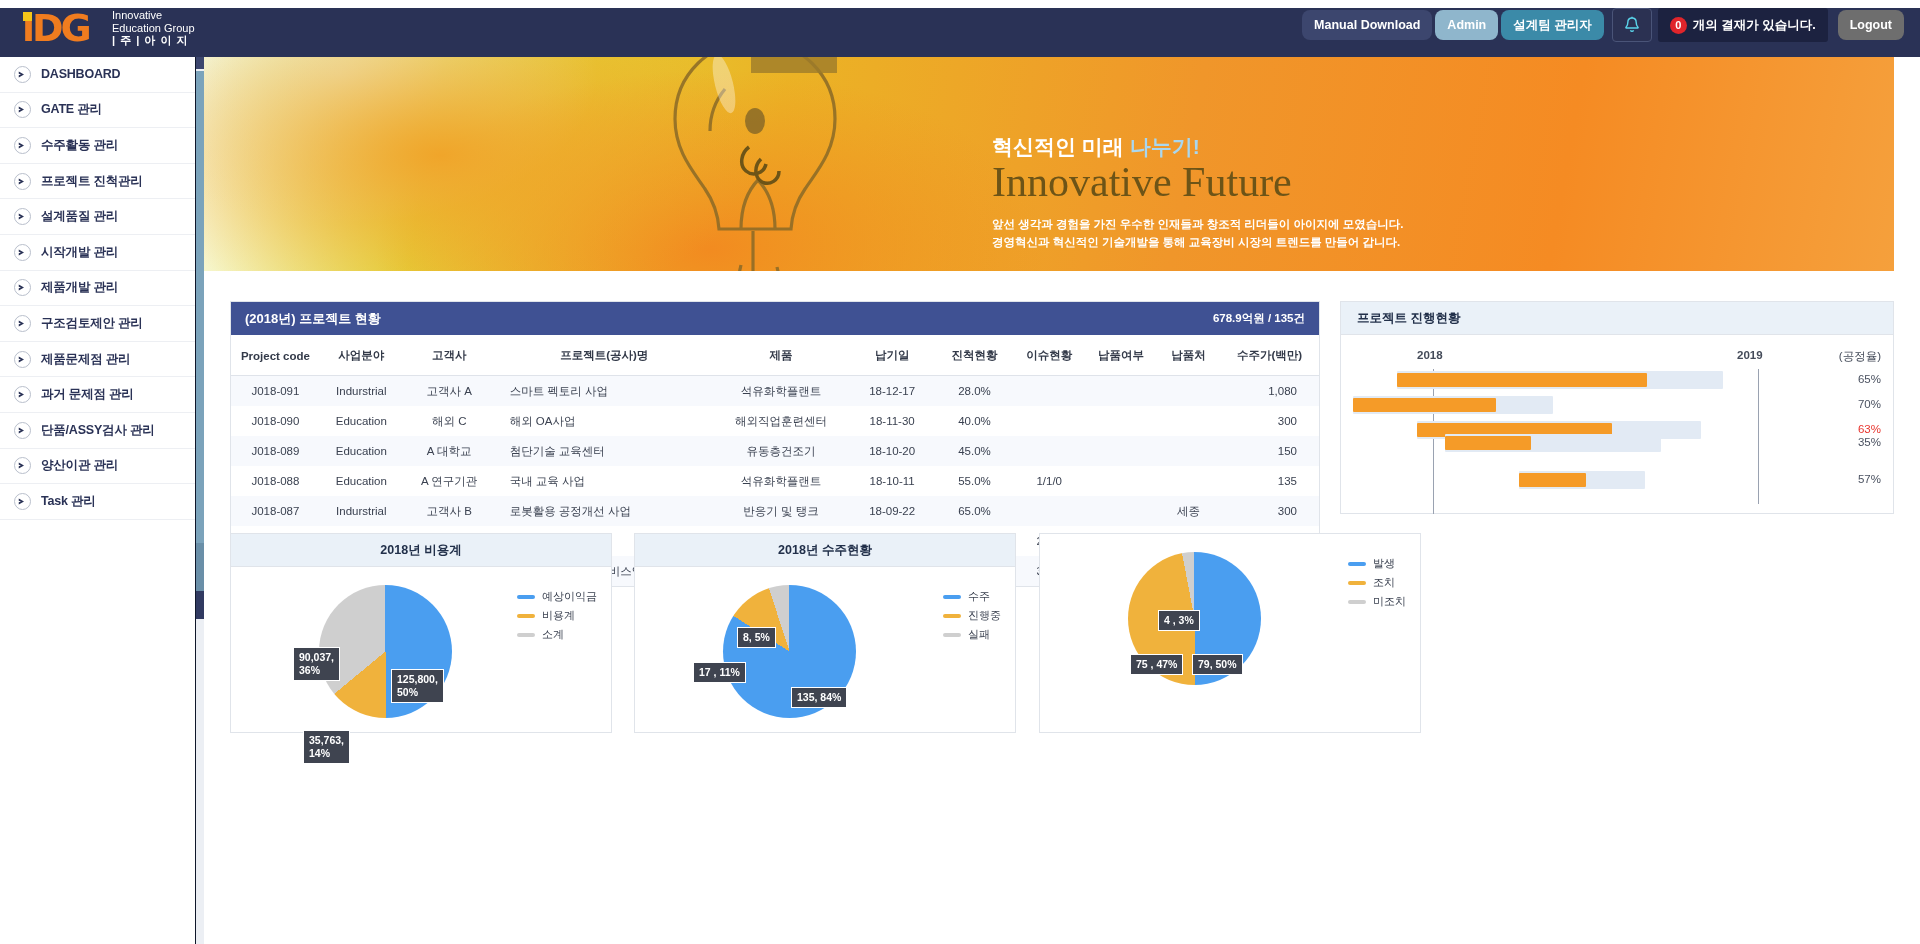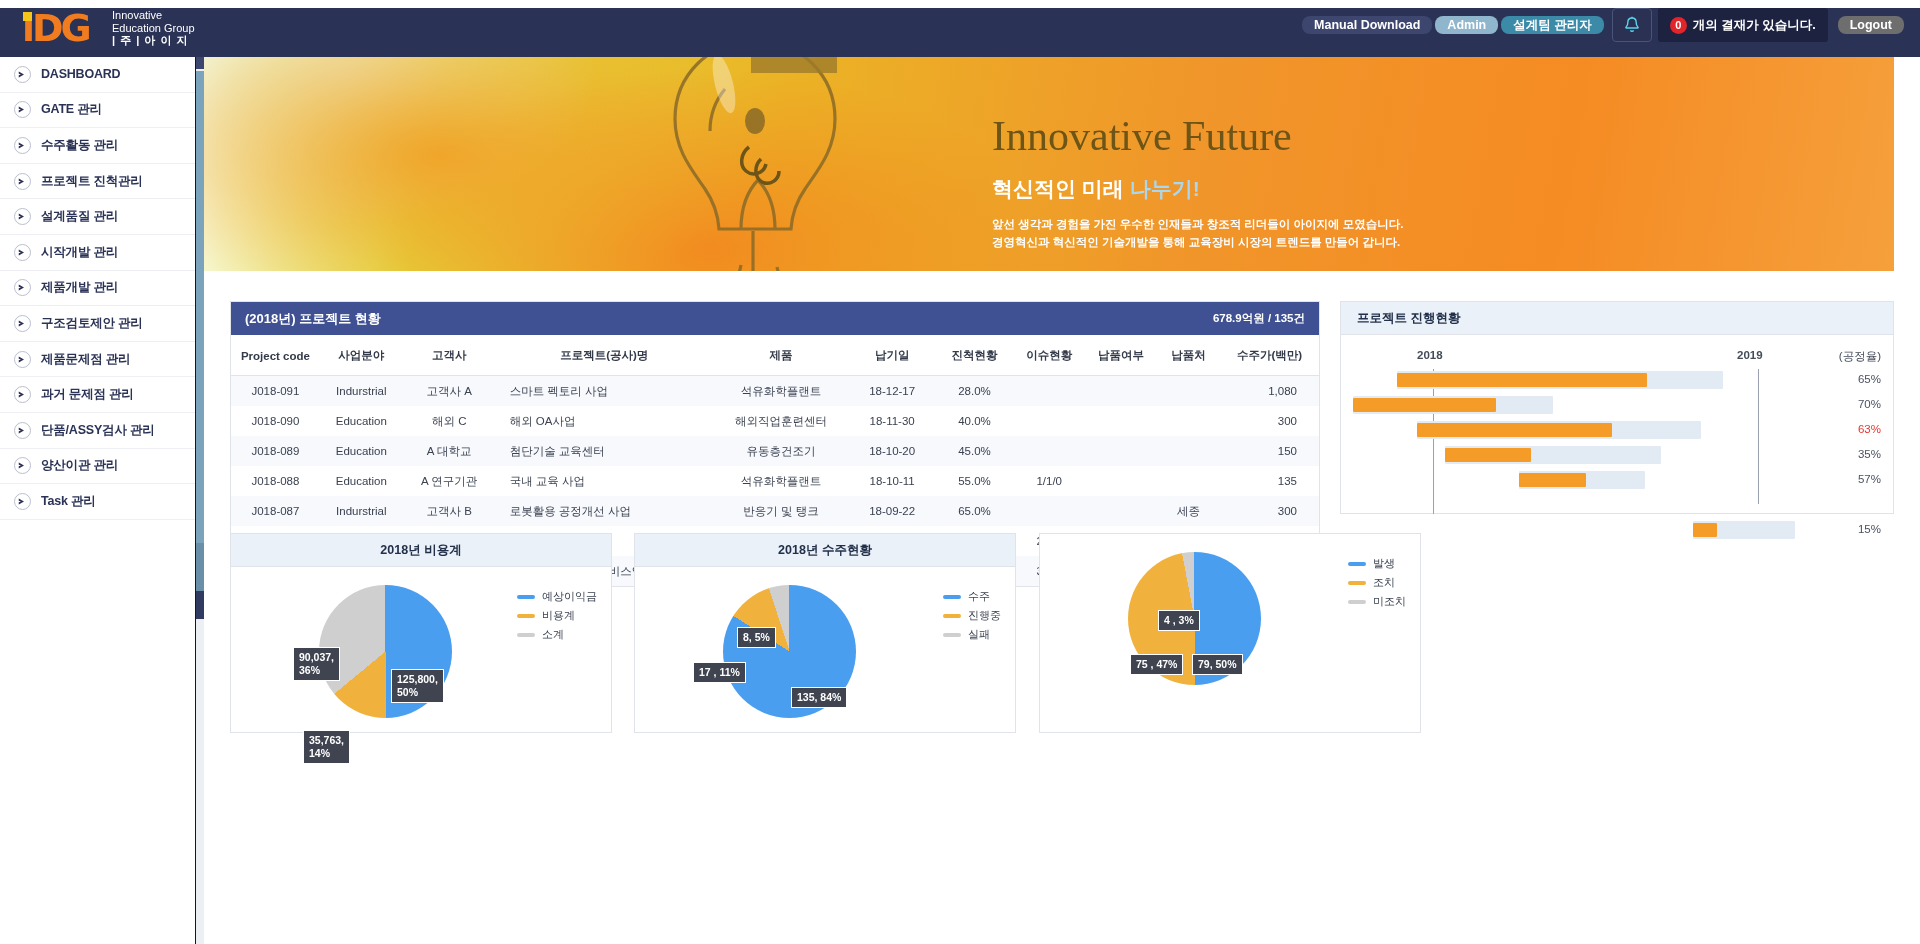"Manual Download" .tbtn { height: 18px -> 30px }
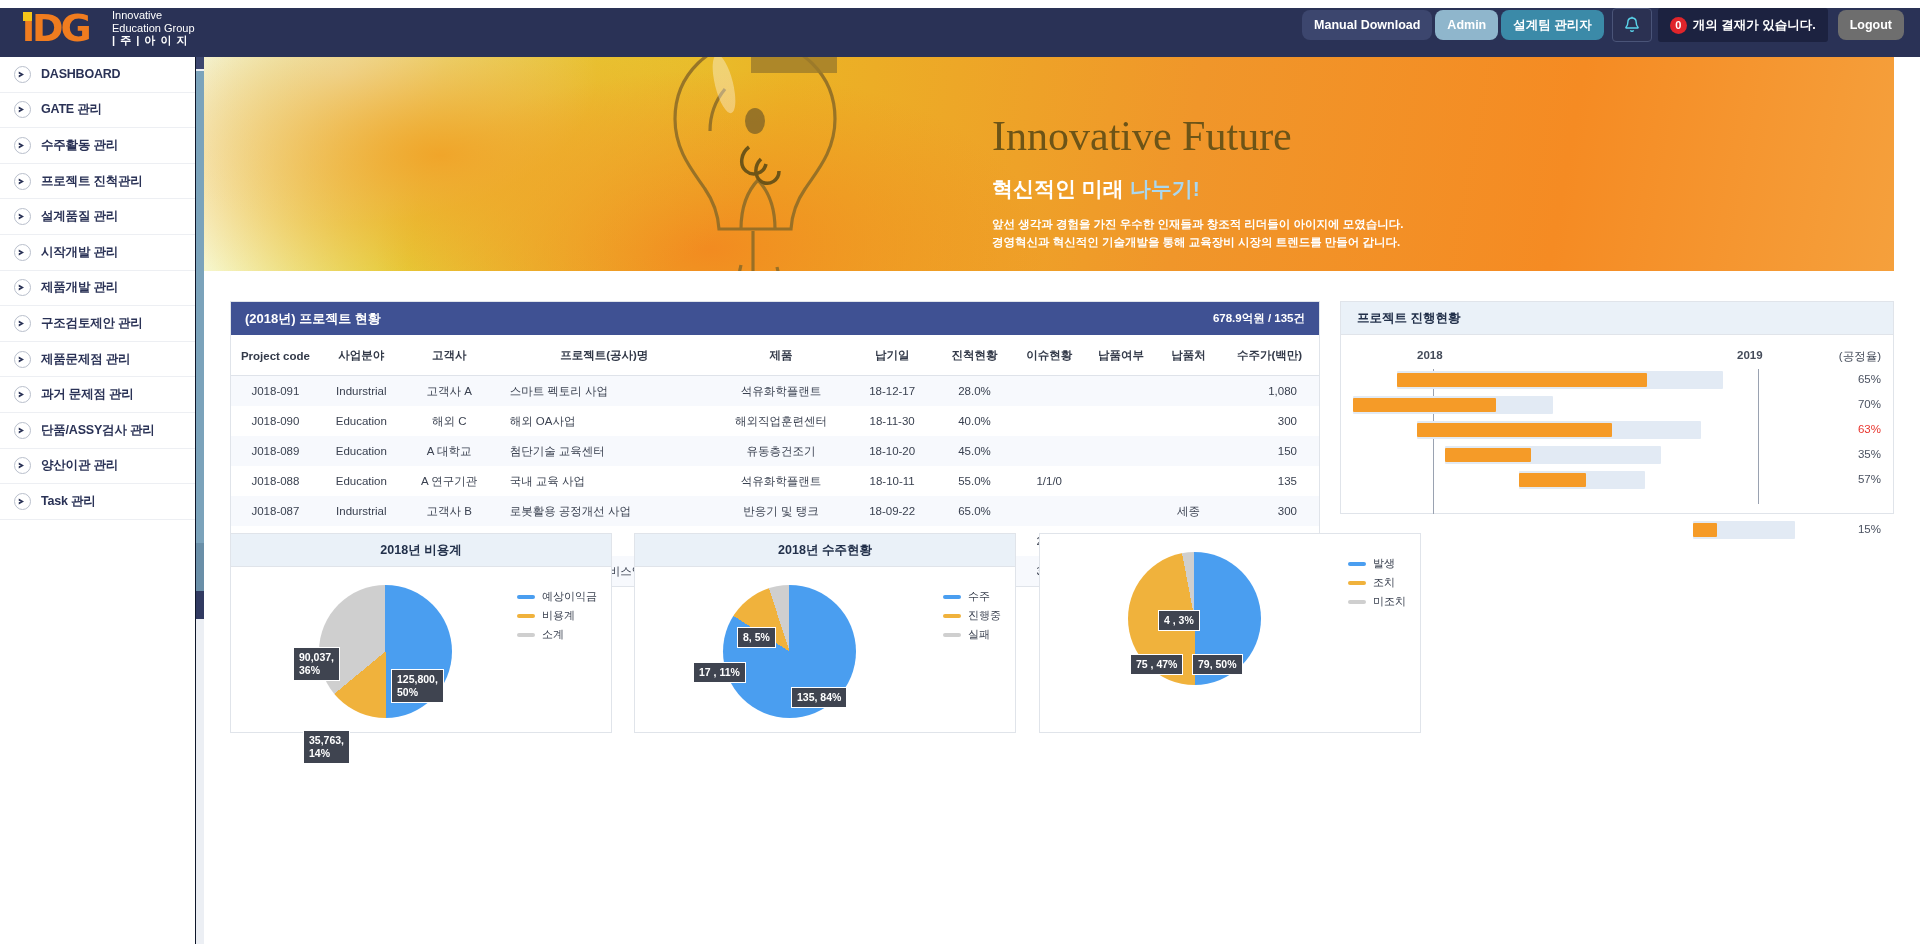"Innovative Future" div { order: before "혁신적인 미래 나누기!" -> after "혁신적인 미래 나누기!" }
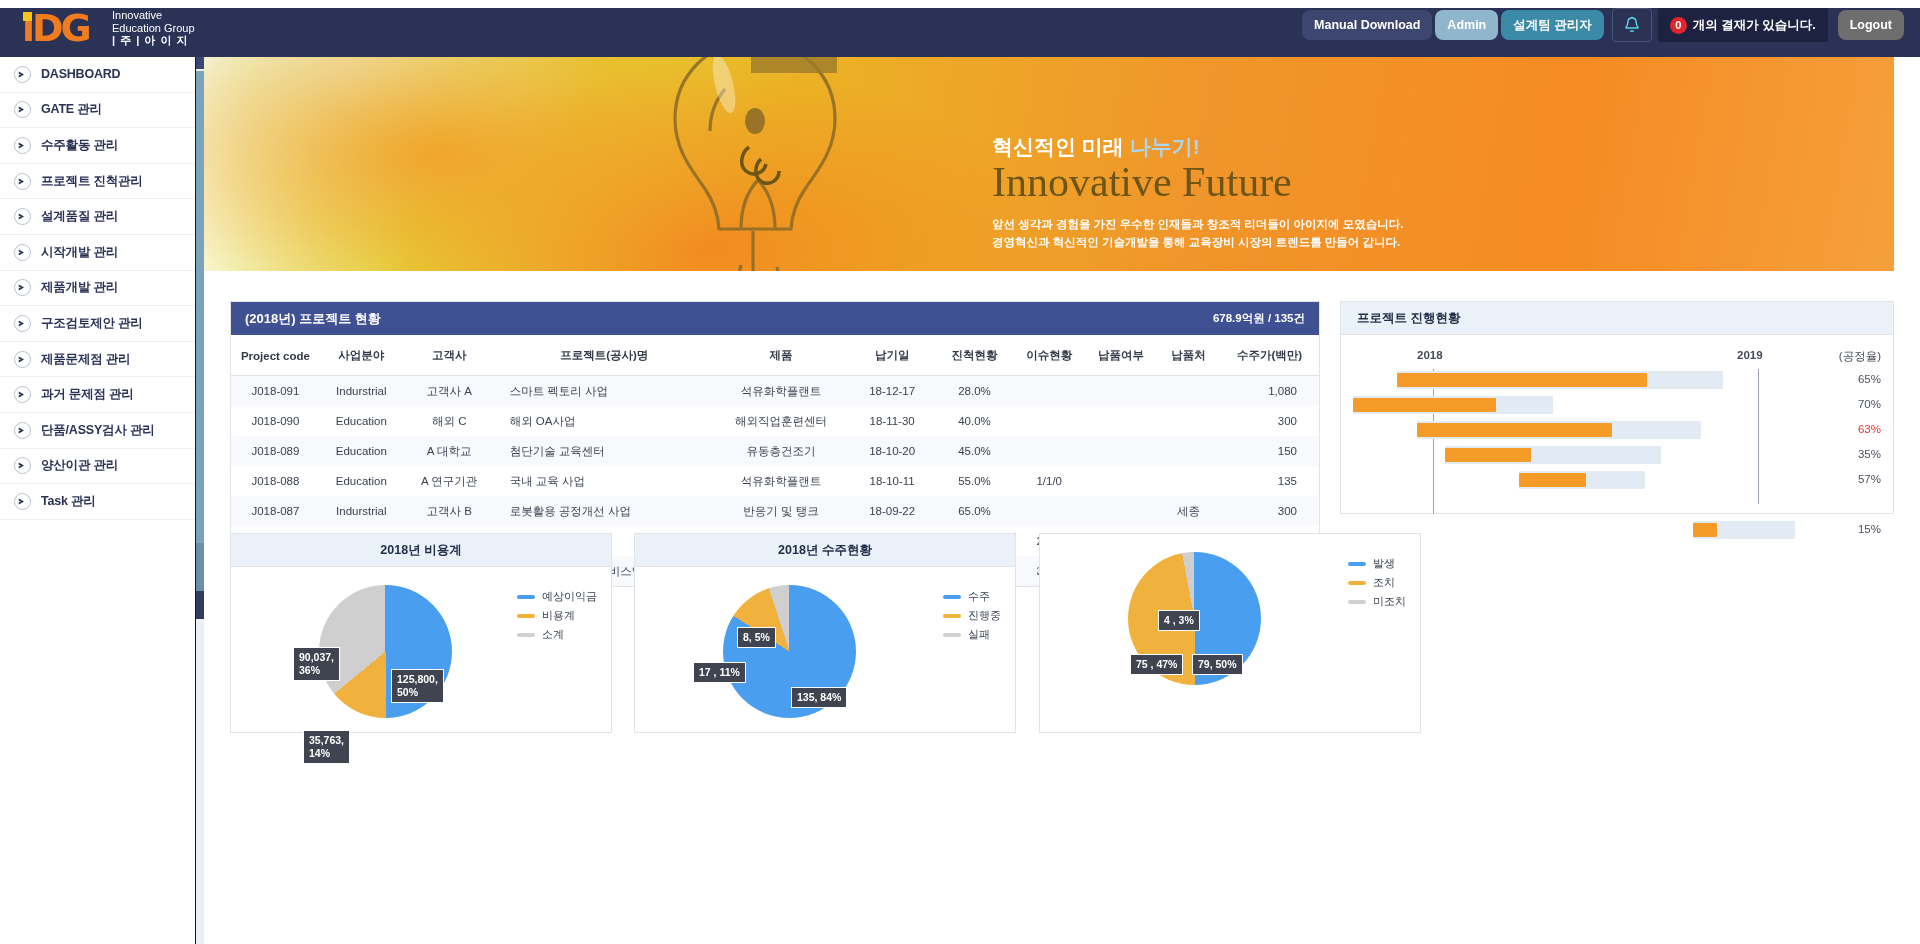"35%" div.gantt-row { top: 111px -> 99px }
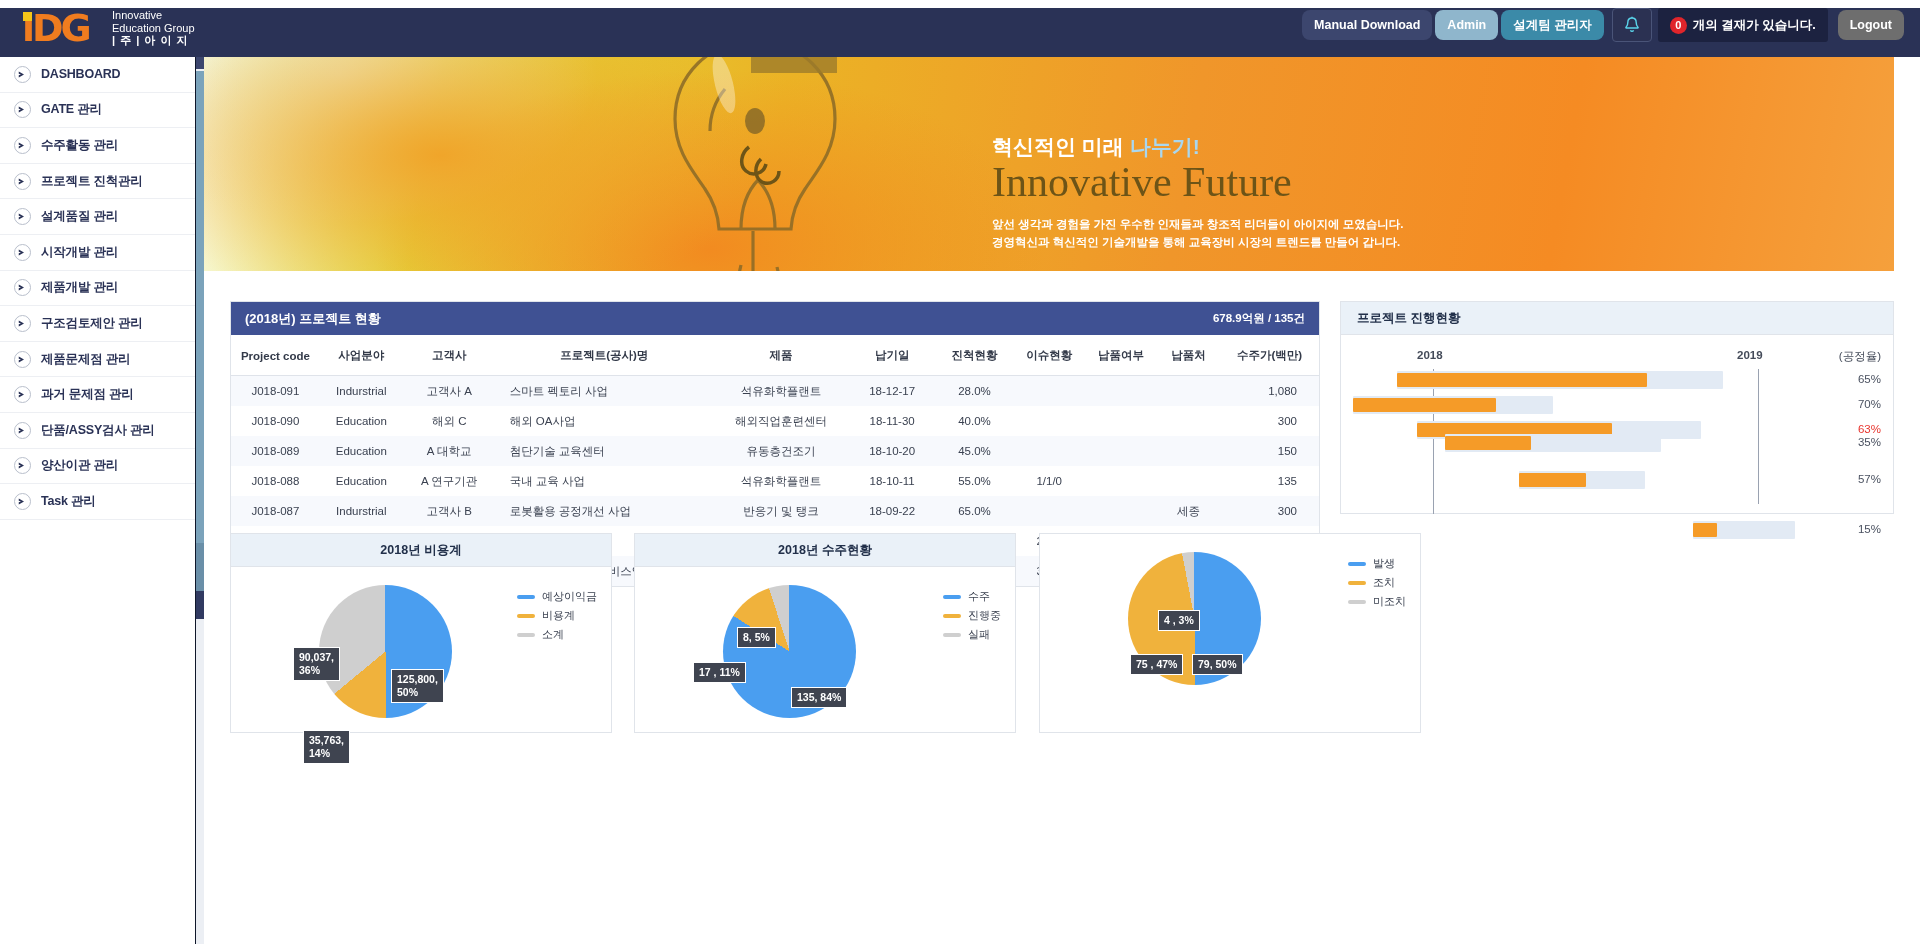"15%" div.gantt-row { html: <div> <div></div> <div></div> <div>15%</div> </div> -> none }
